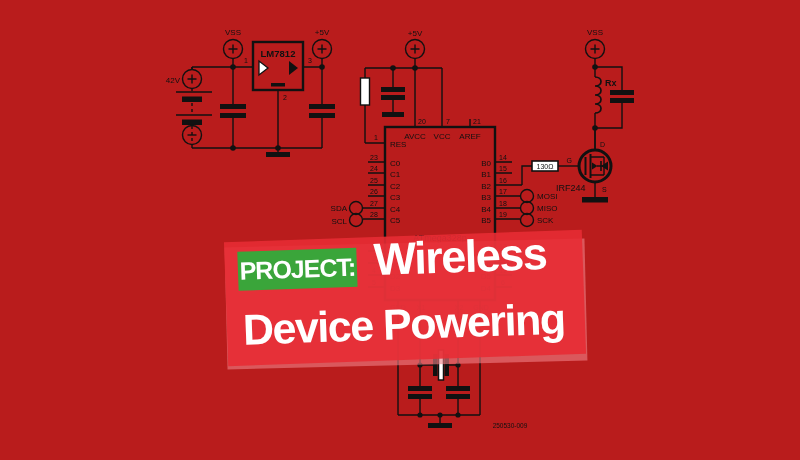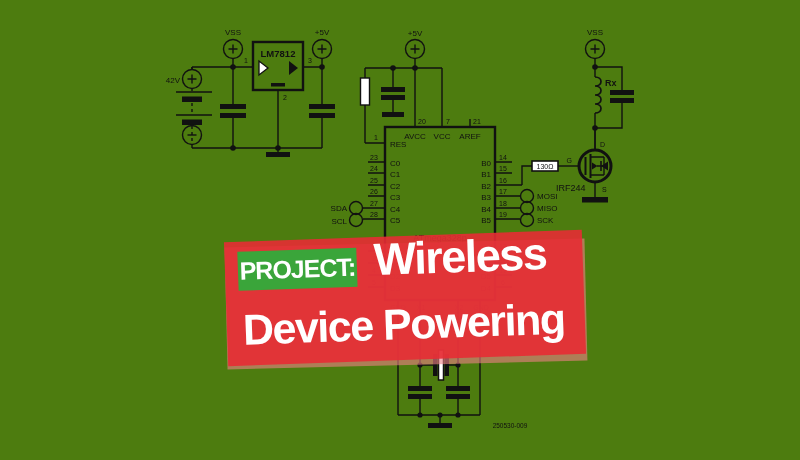"VSS" #stage { background: #4d7c0f -> #b91c1c }
